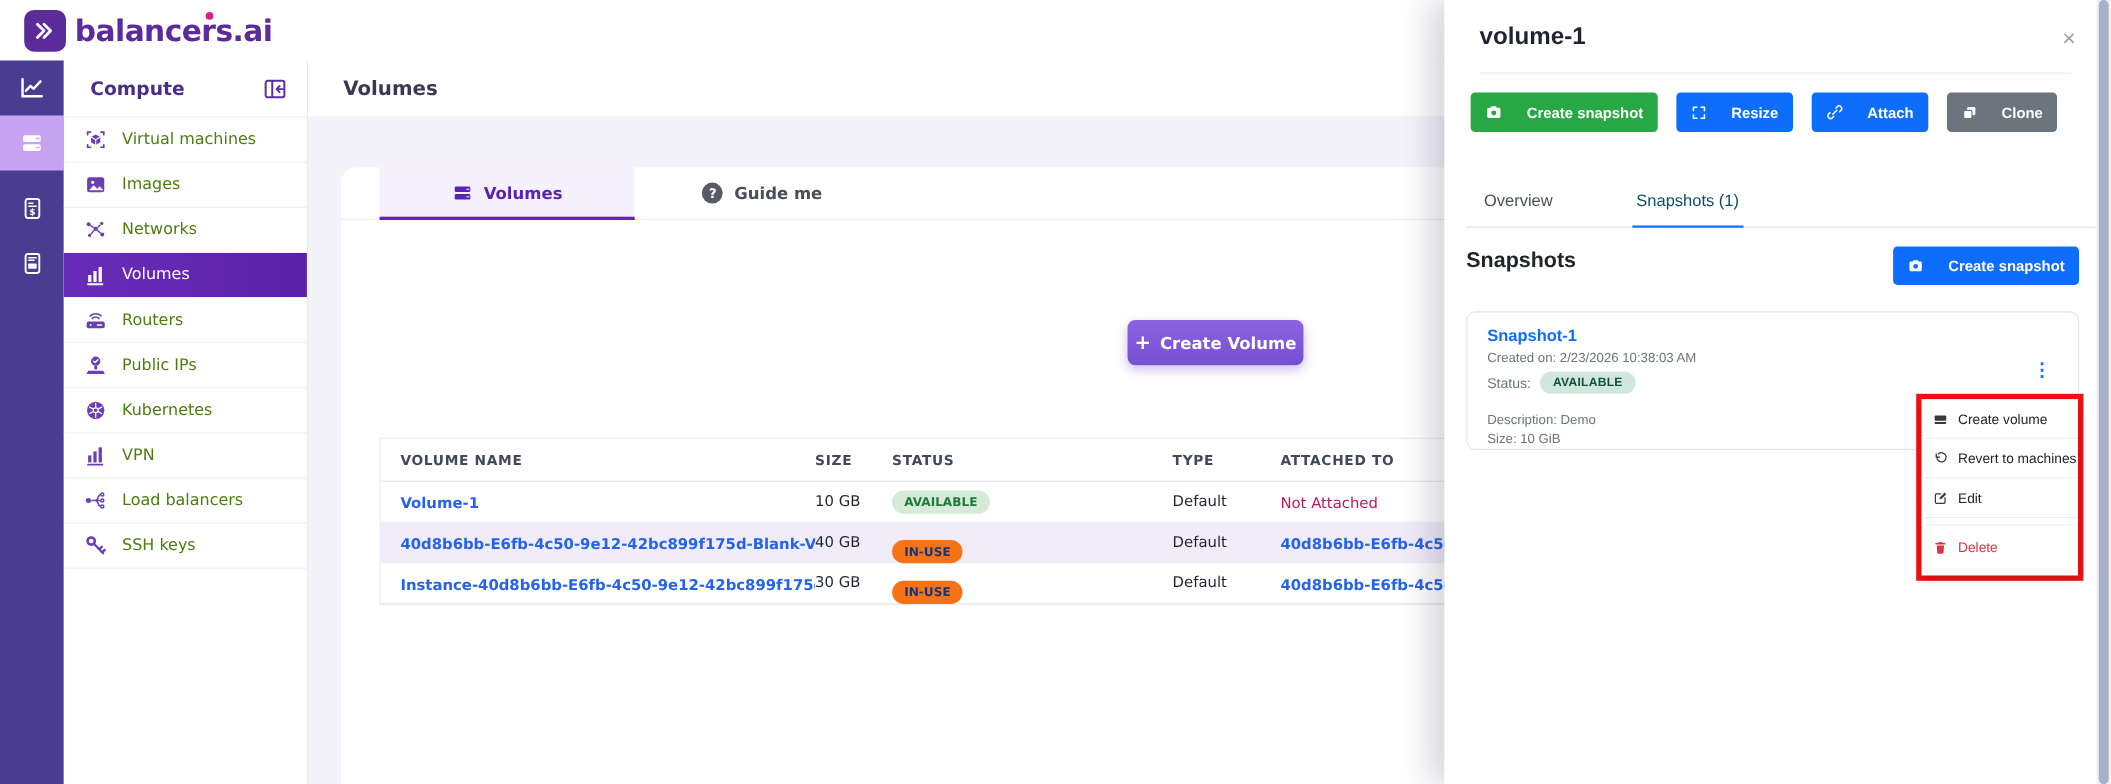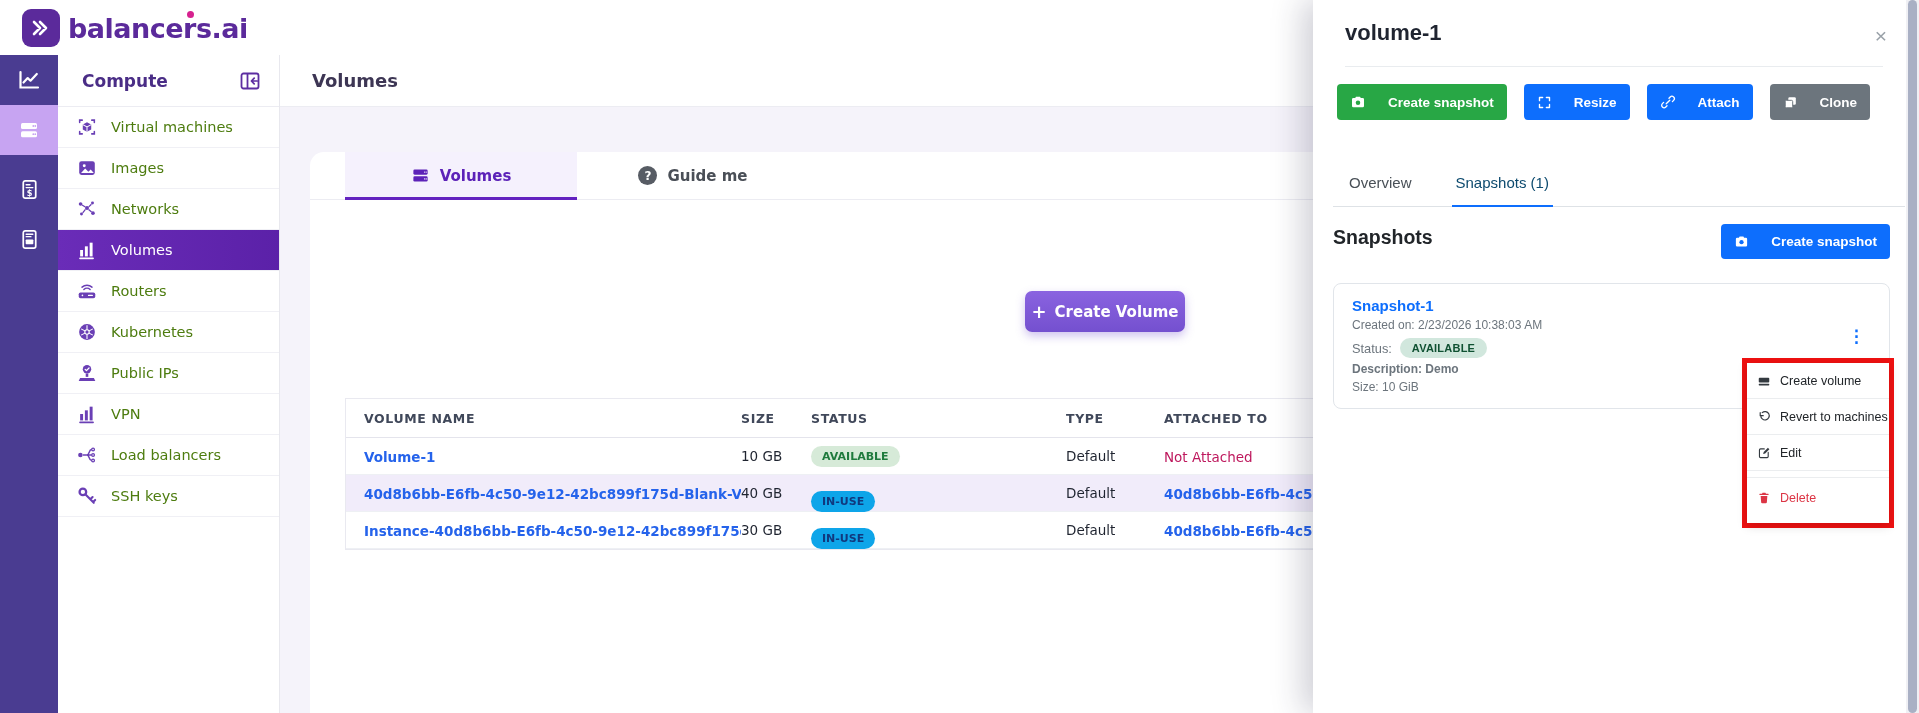"Overview" .panel-tabs { gap: none -> 32px }
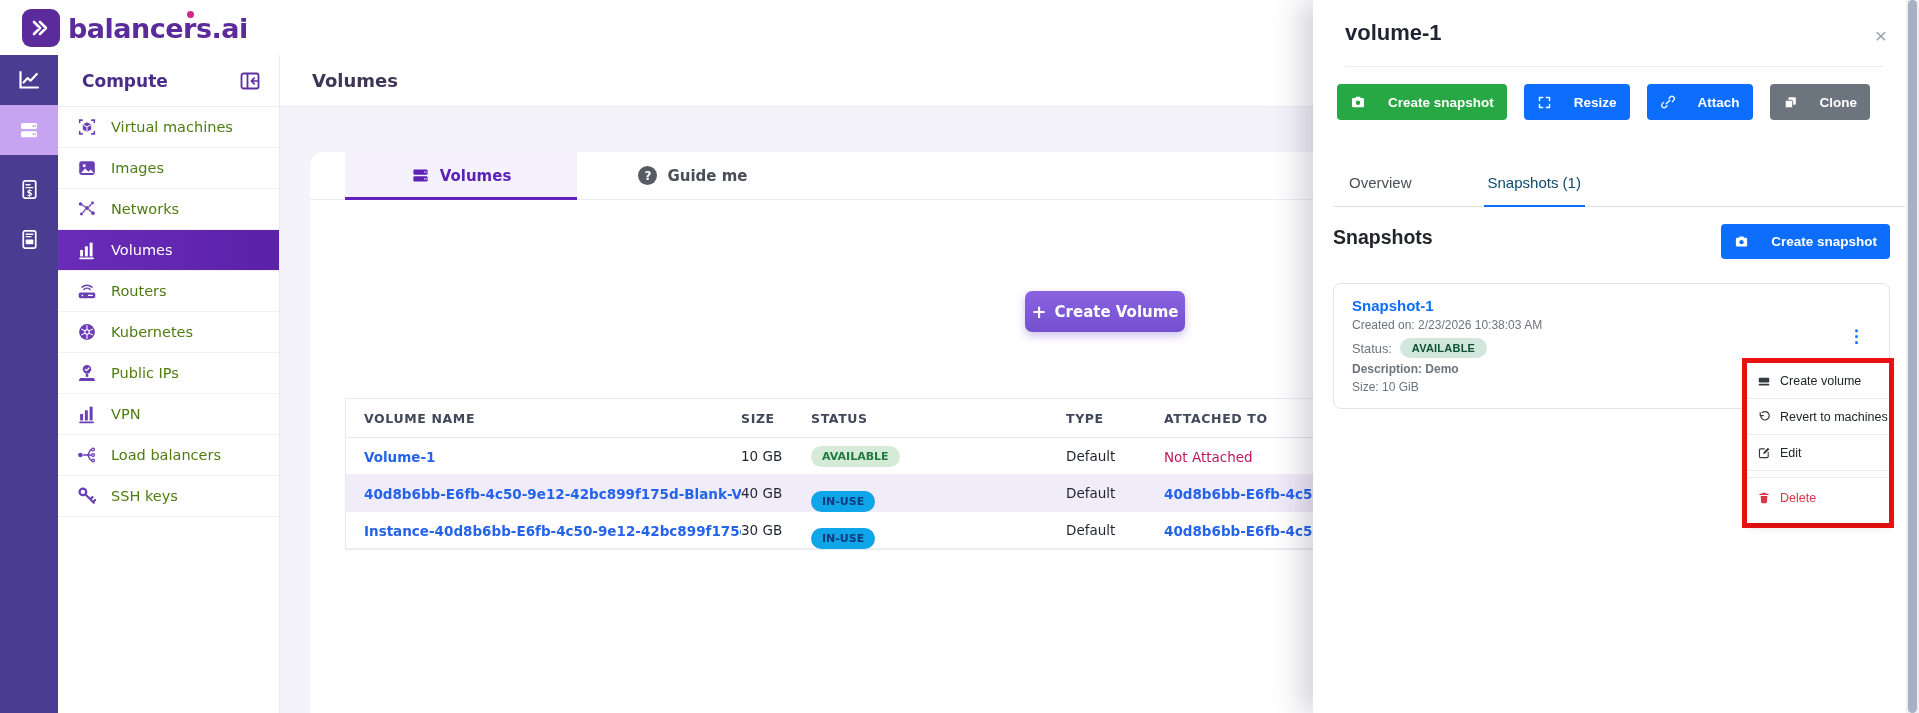"Kubernetes" div.side-item { order: before "Public IPs" -> after "Public IPs" }
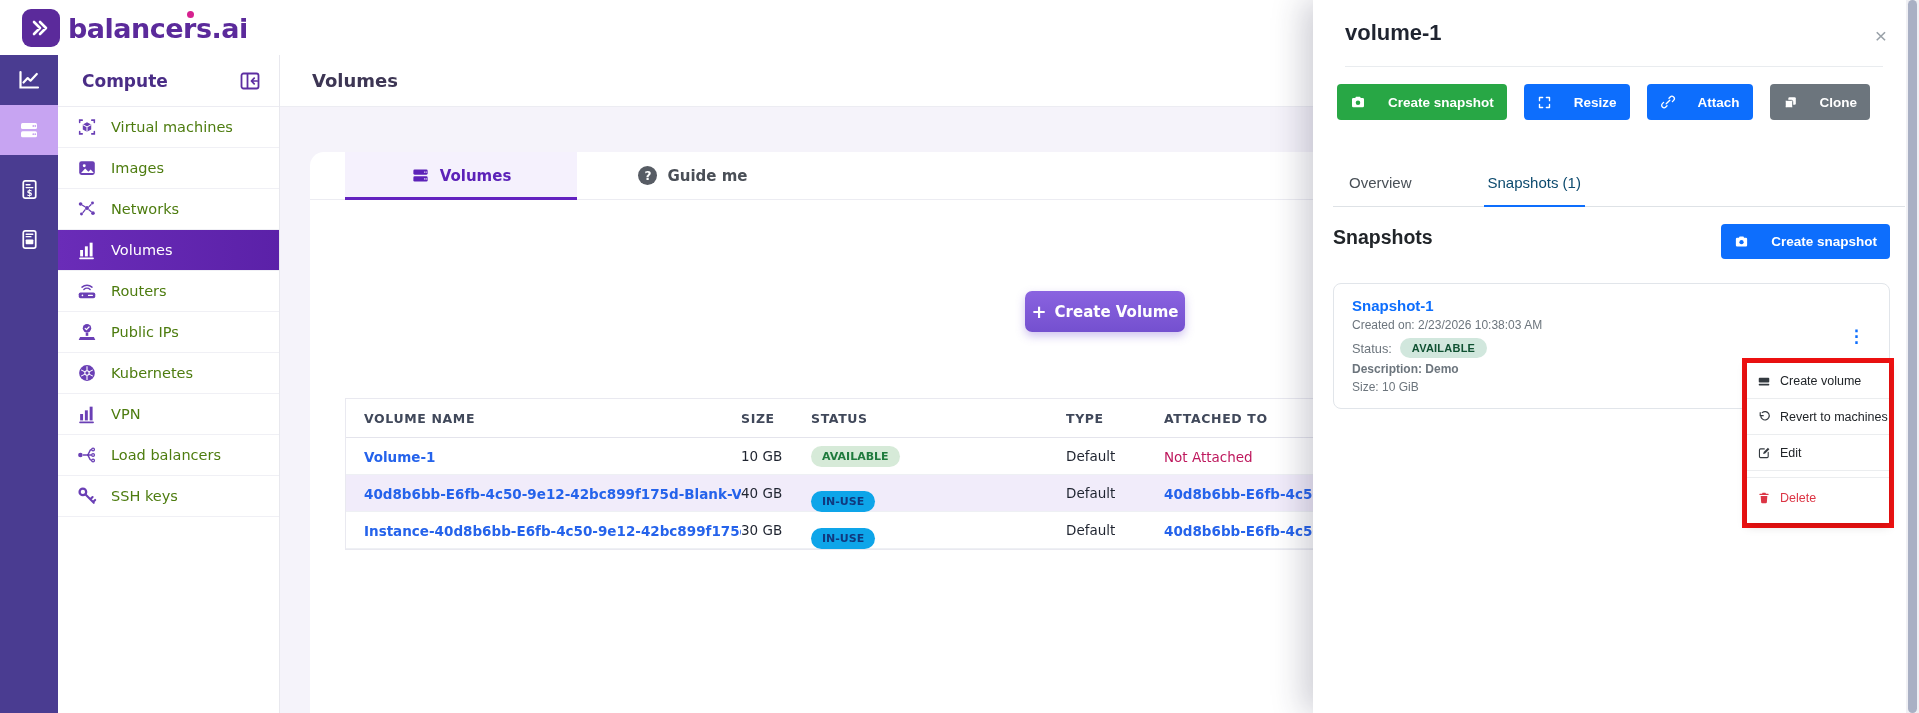"Description: Demo" .snap-desc { font-weight: bold -> none; margin-top: 4px -> 16px }
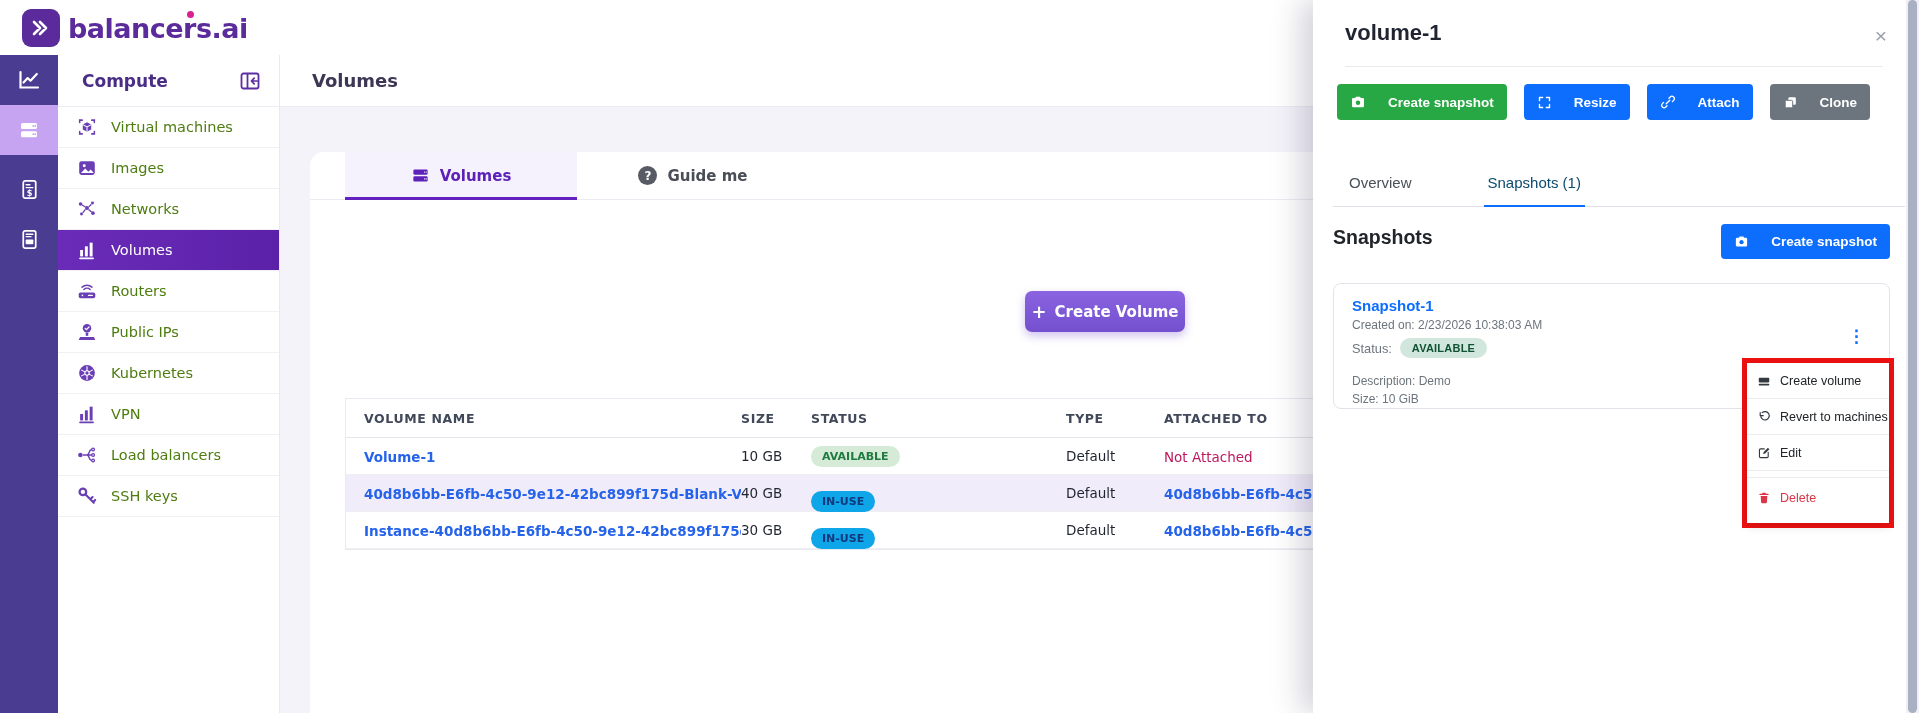"IN-USE" .pill-blue { background: #0ea5e9 -> #f97316 }
